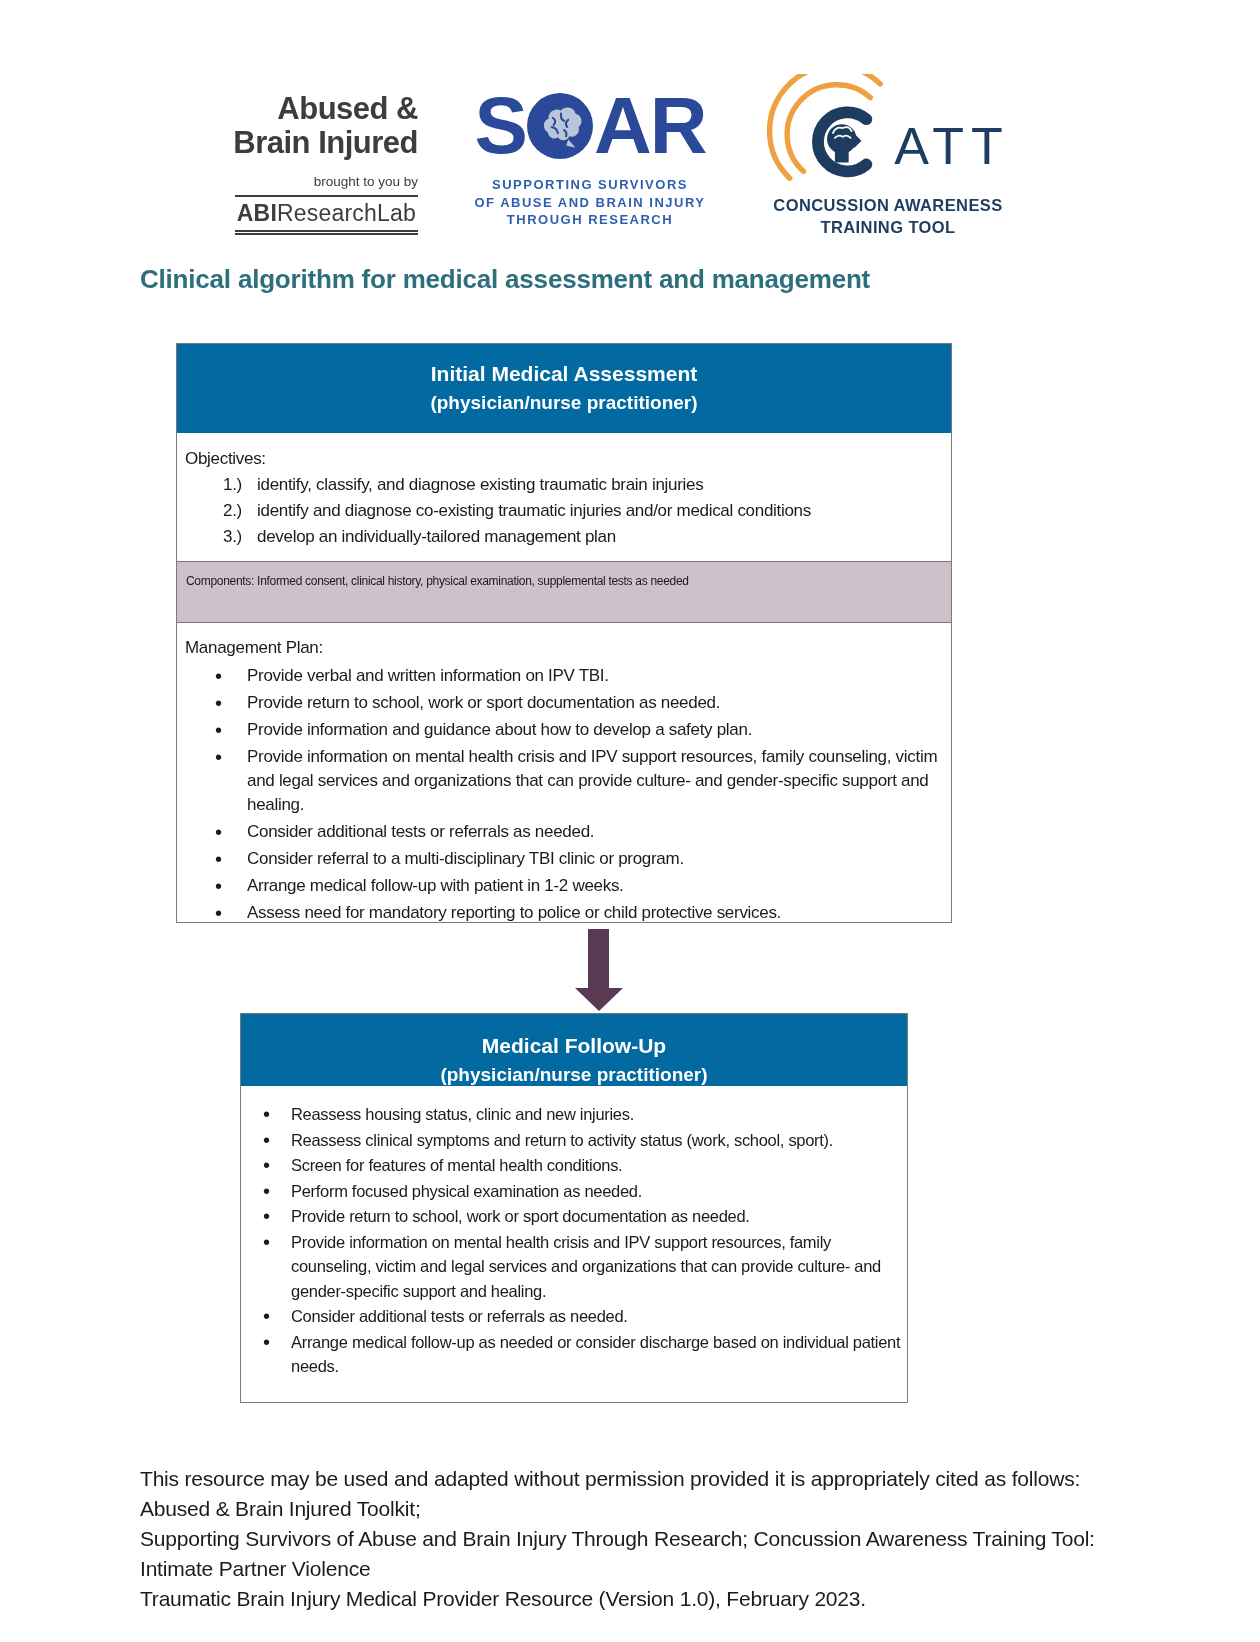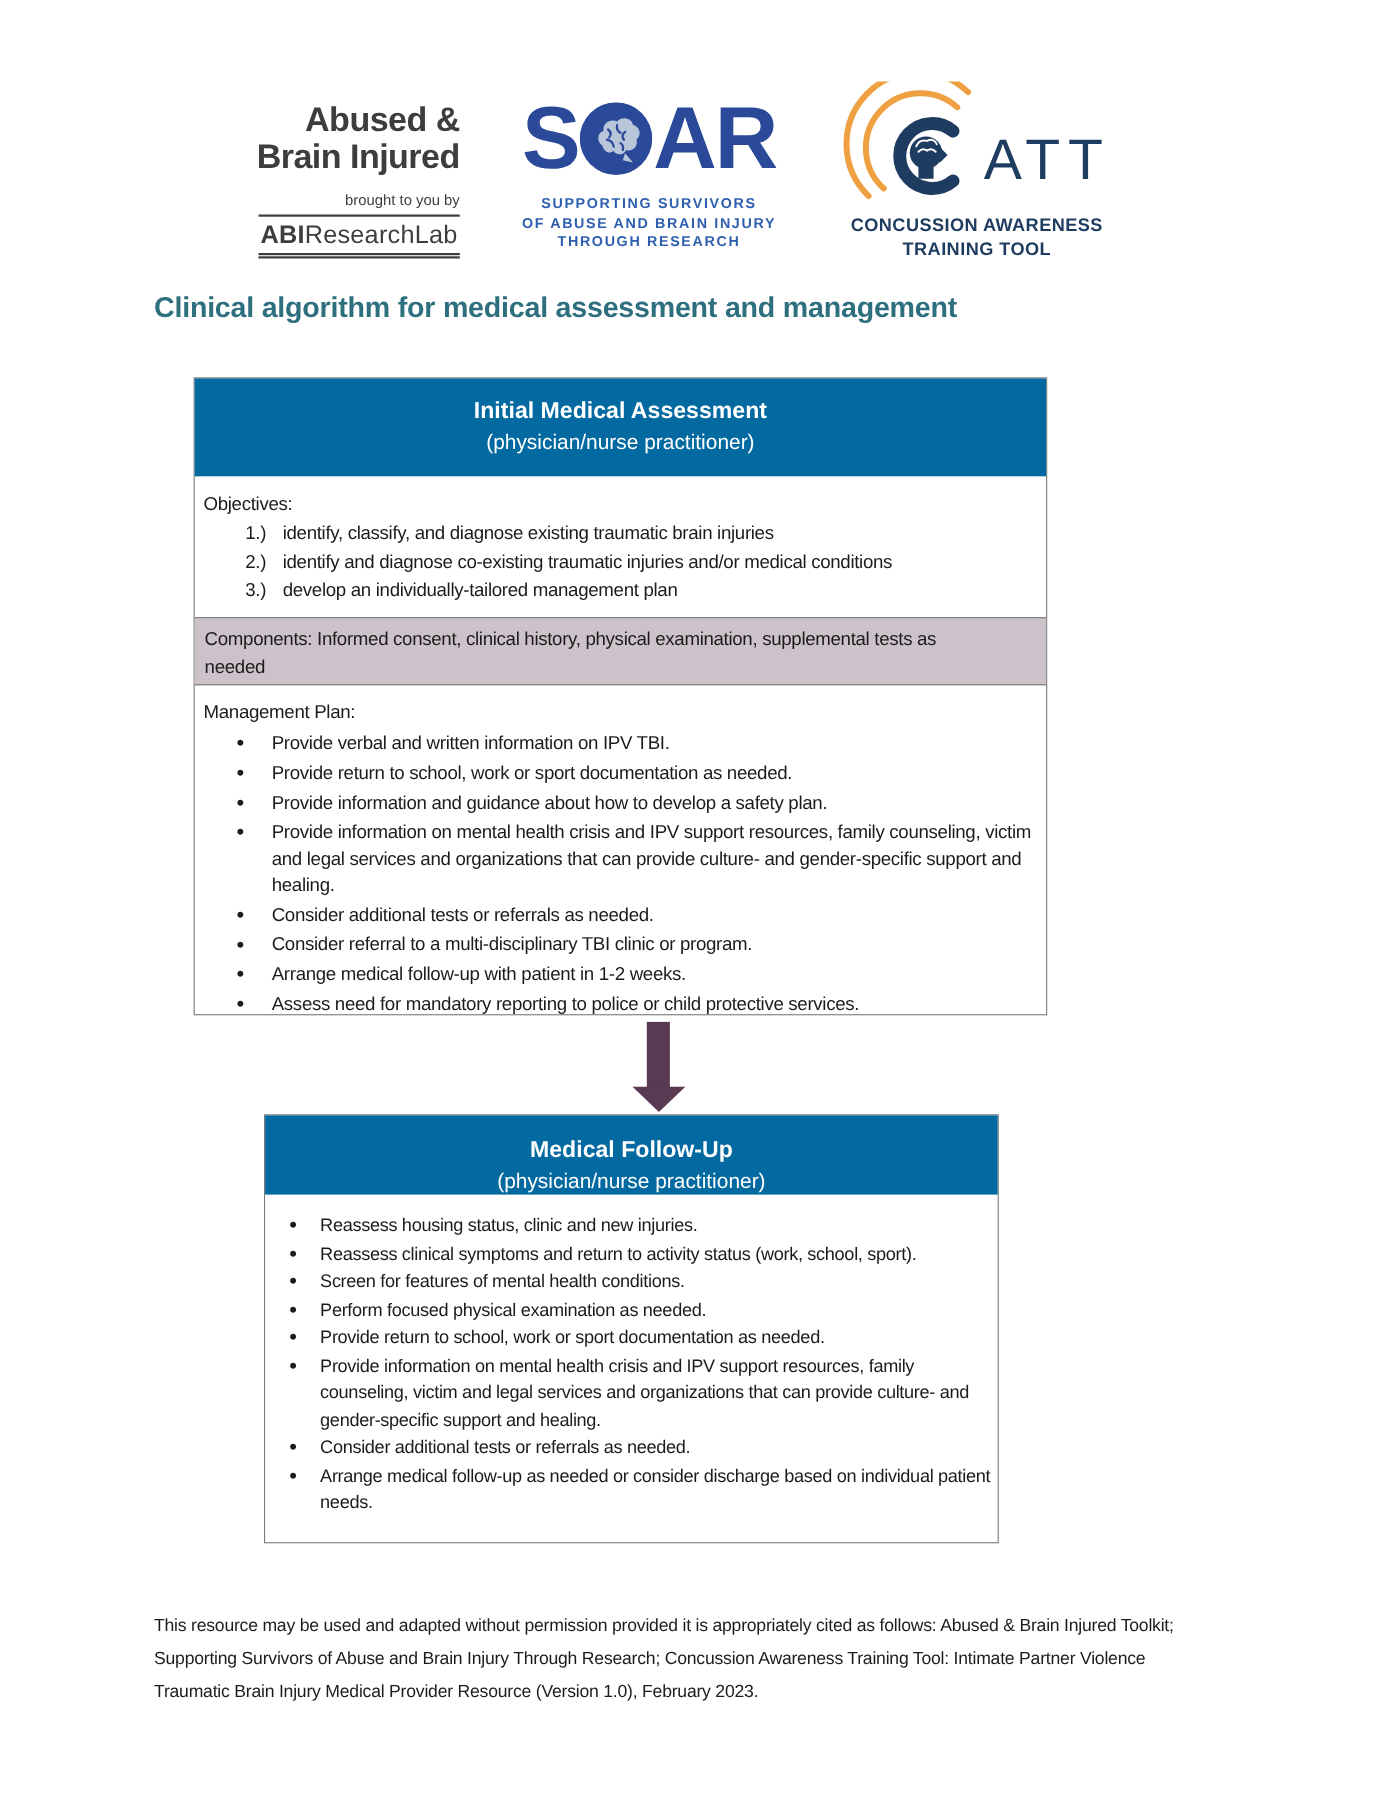"(physician/nurse practitioner)" .fbox-header .s { font-weight: 400 -> 700 }
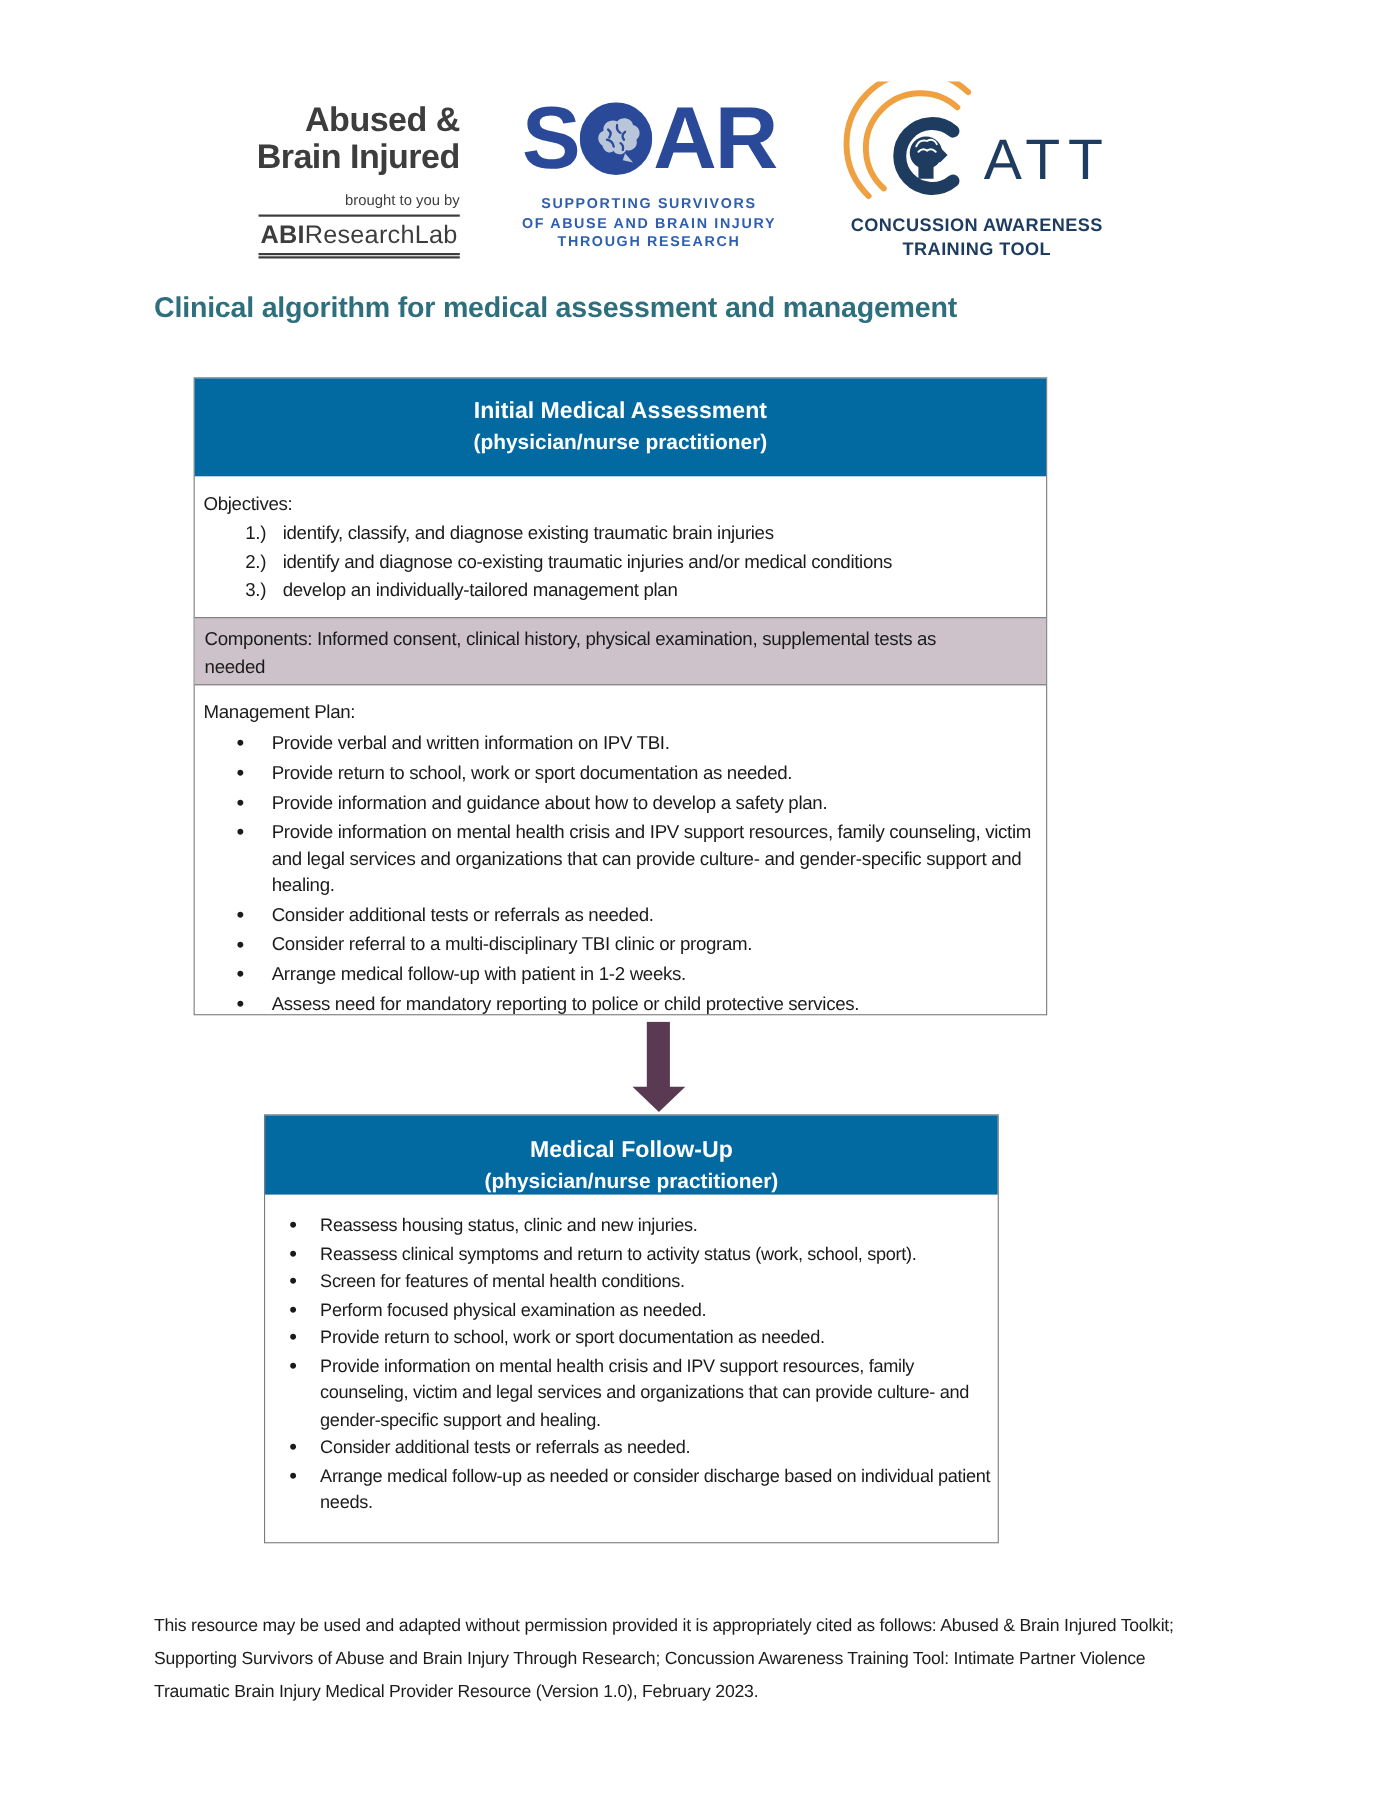"Components: Informed consent, clinical" .sec-components { font-size: 17px -> 12px }
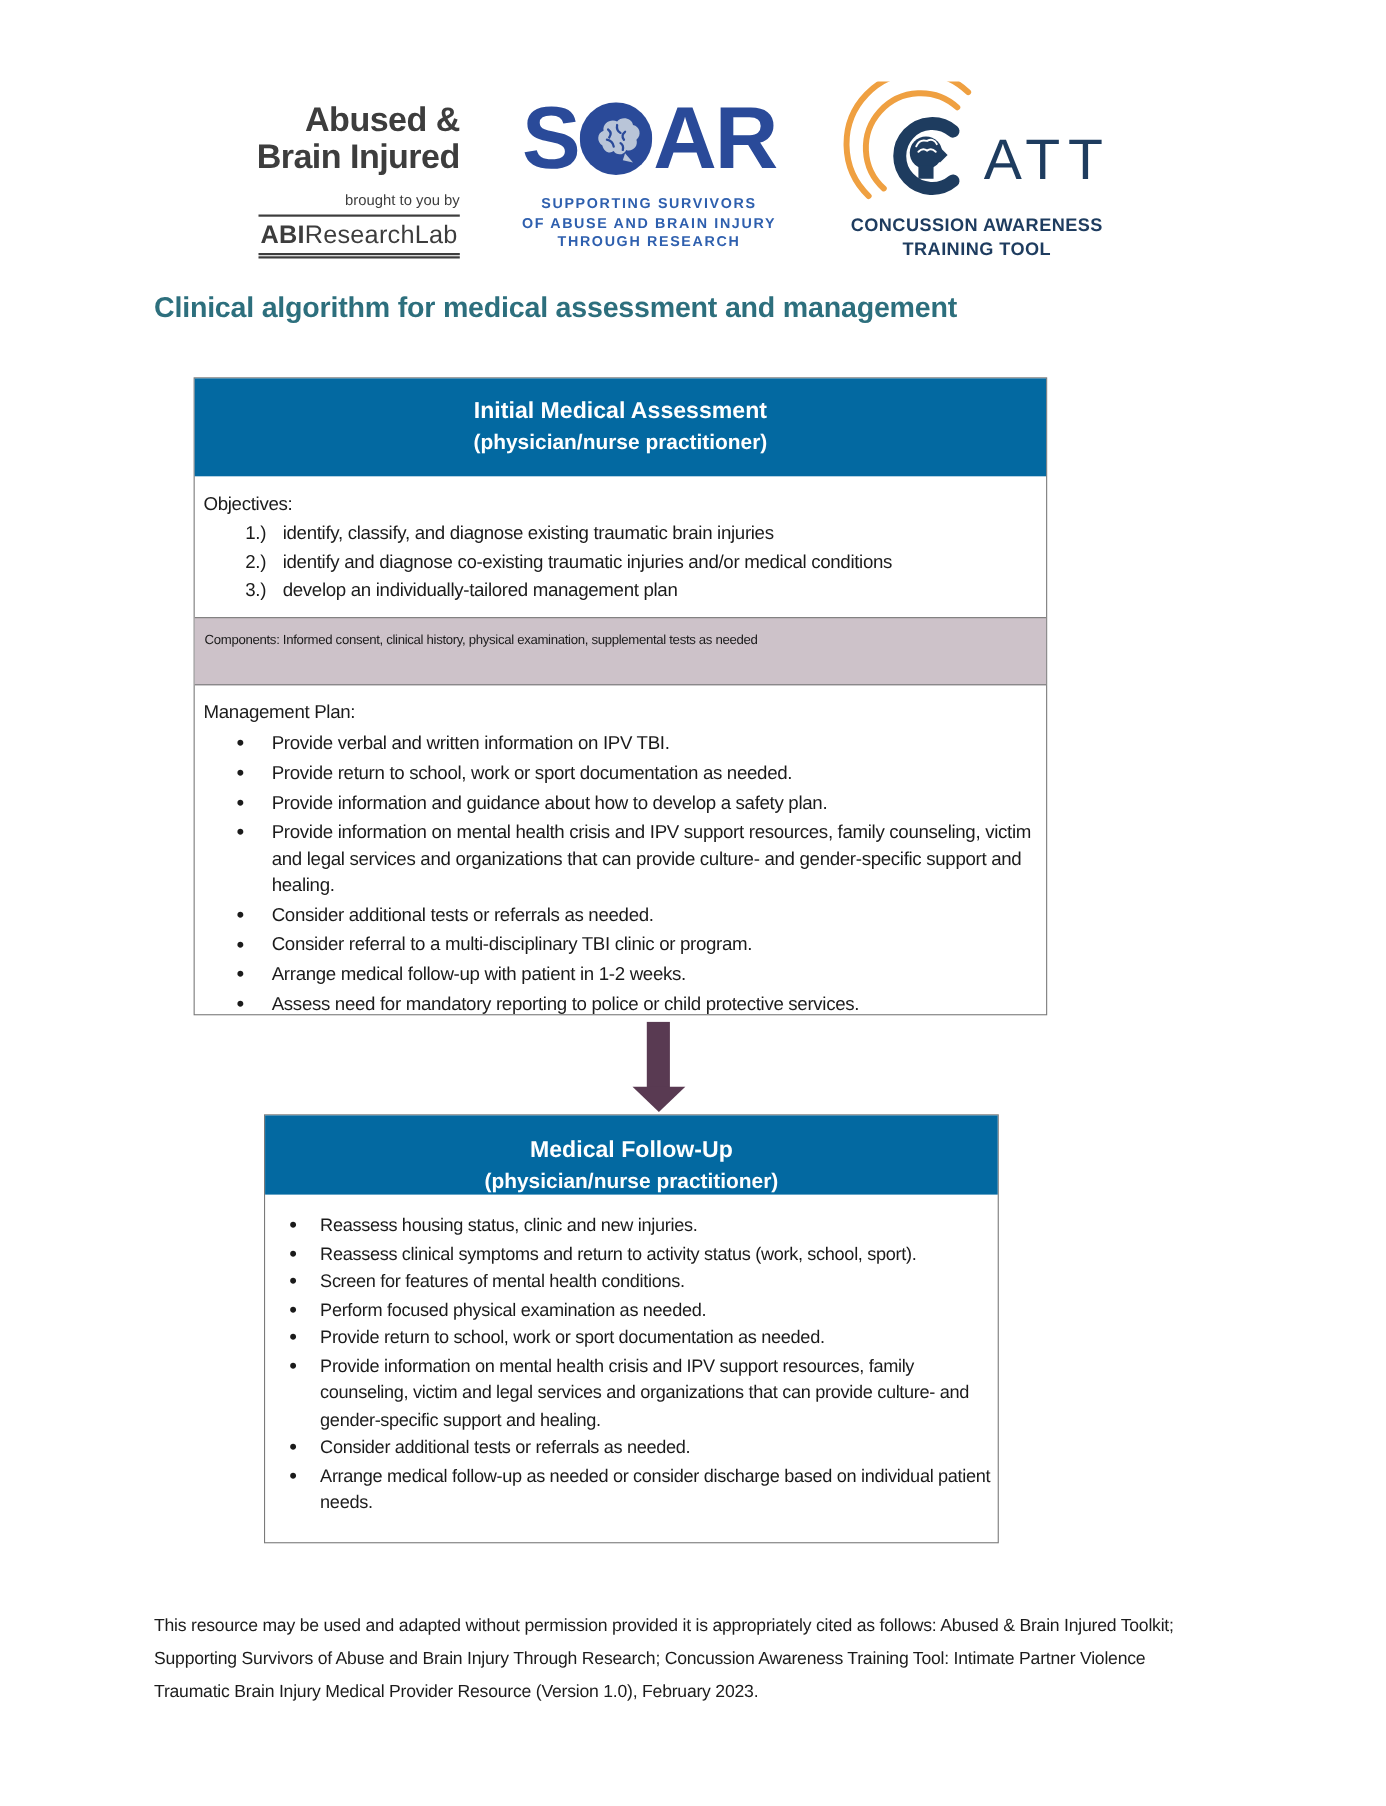"This resource may be used" .footer { font-size: 16px -> 21px }
